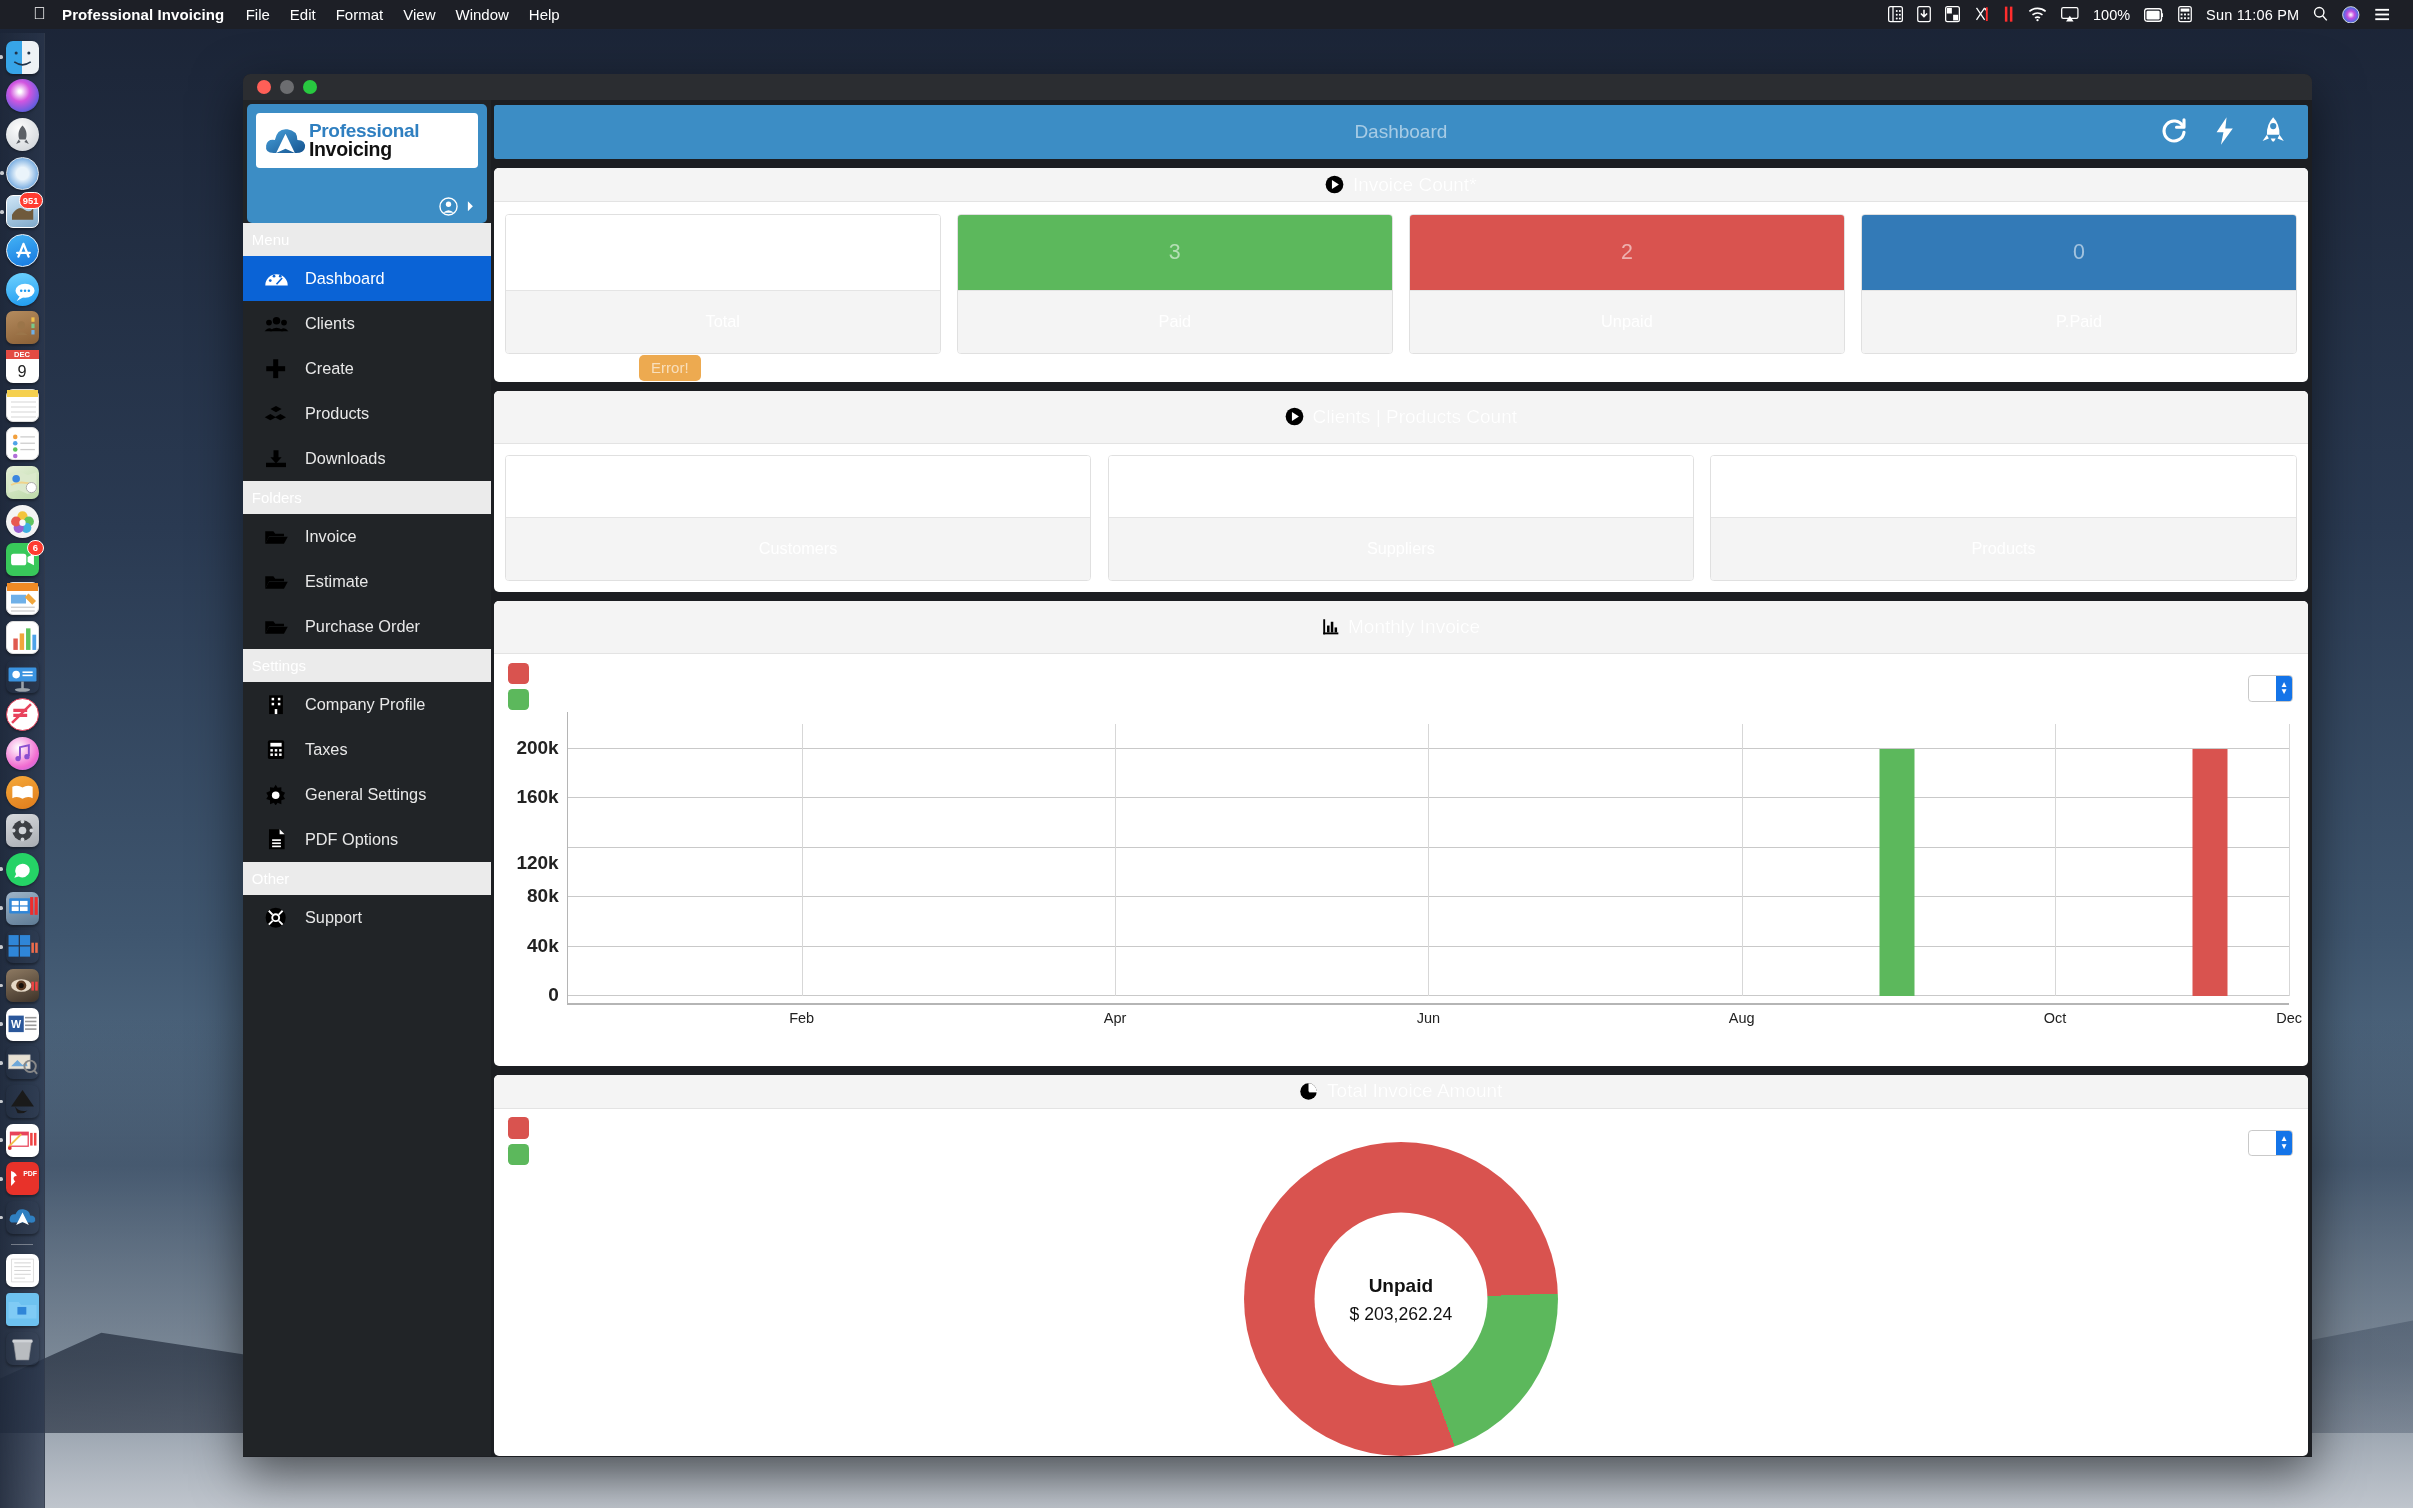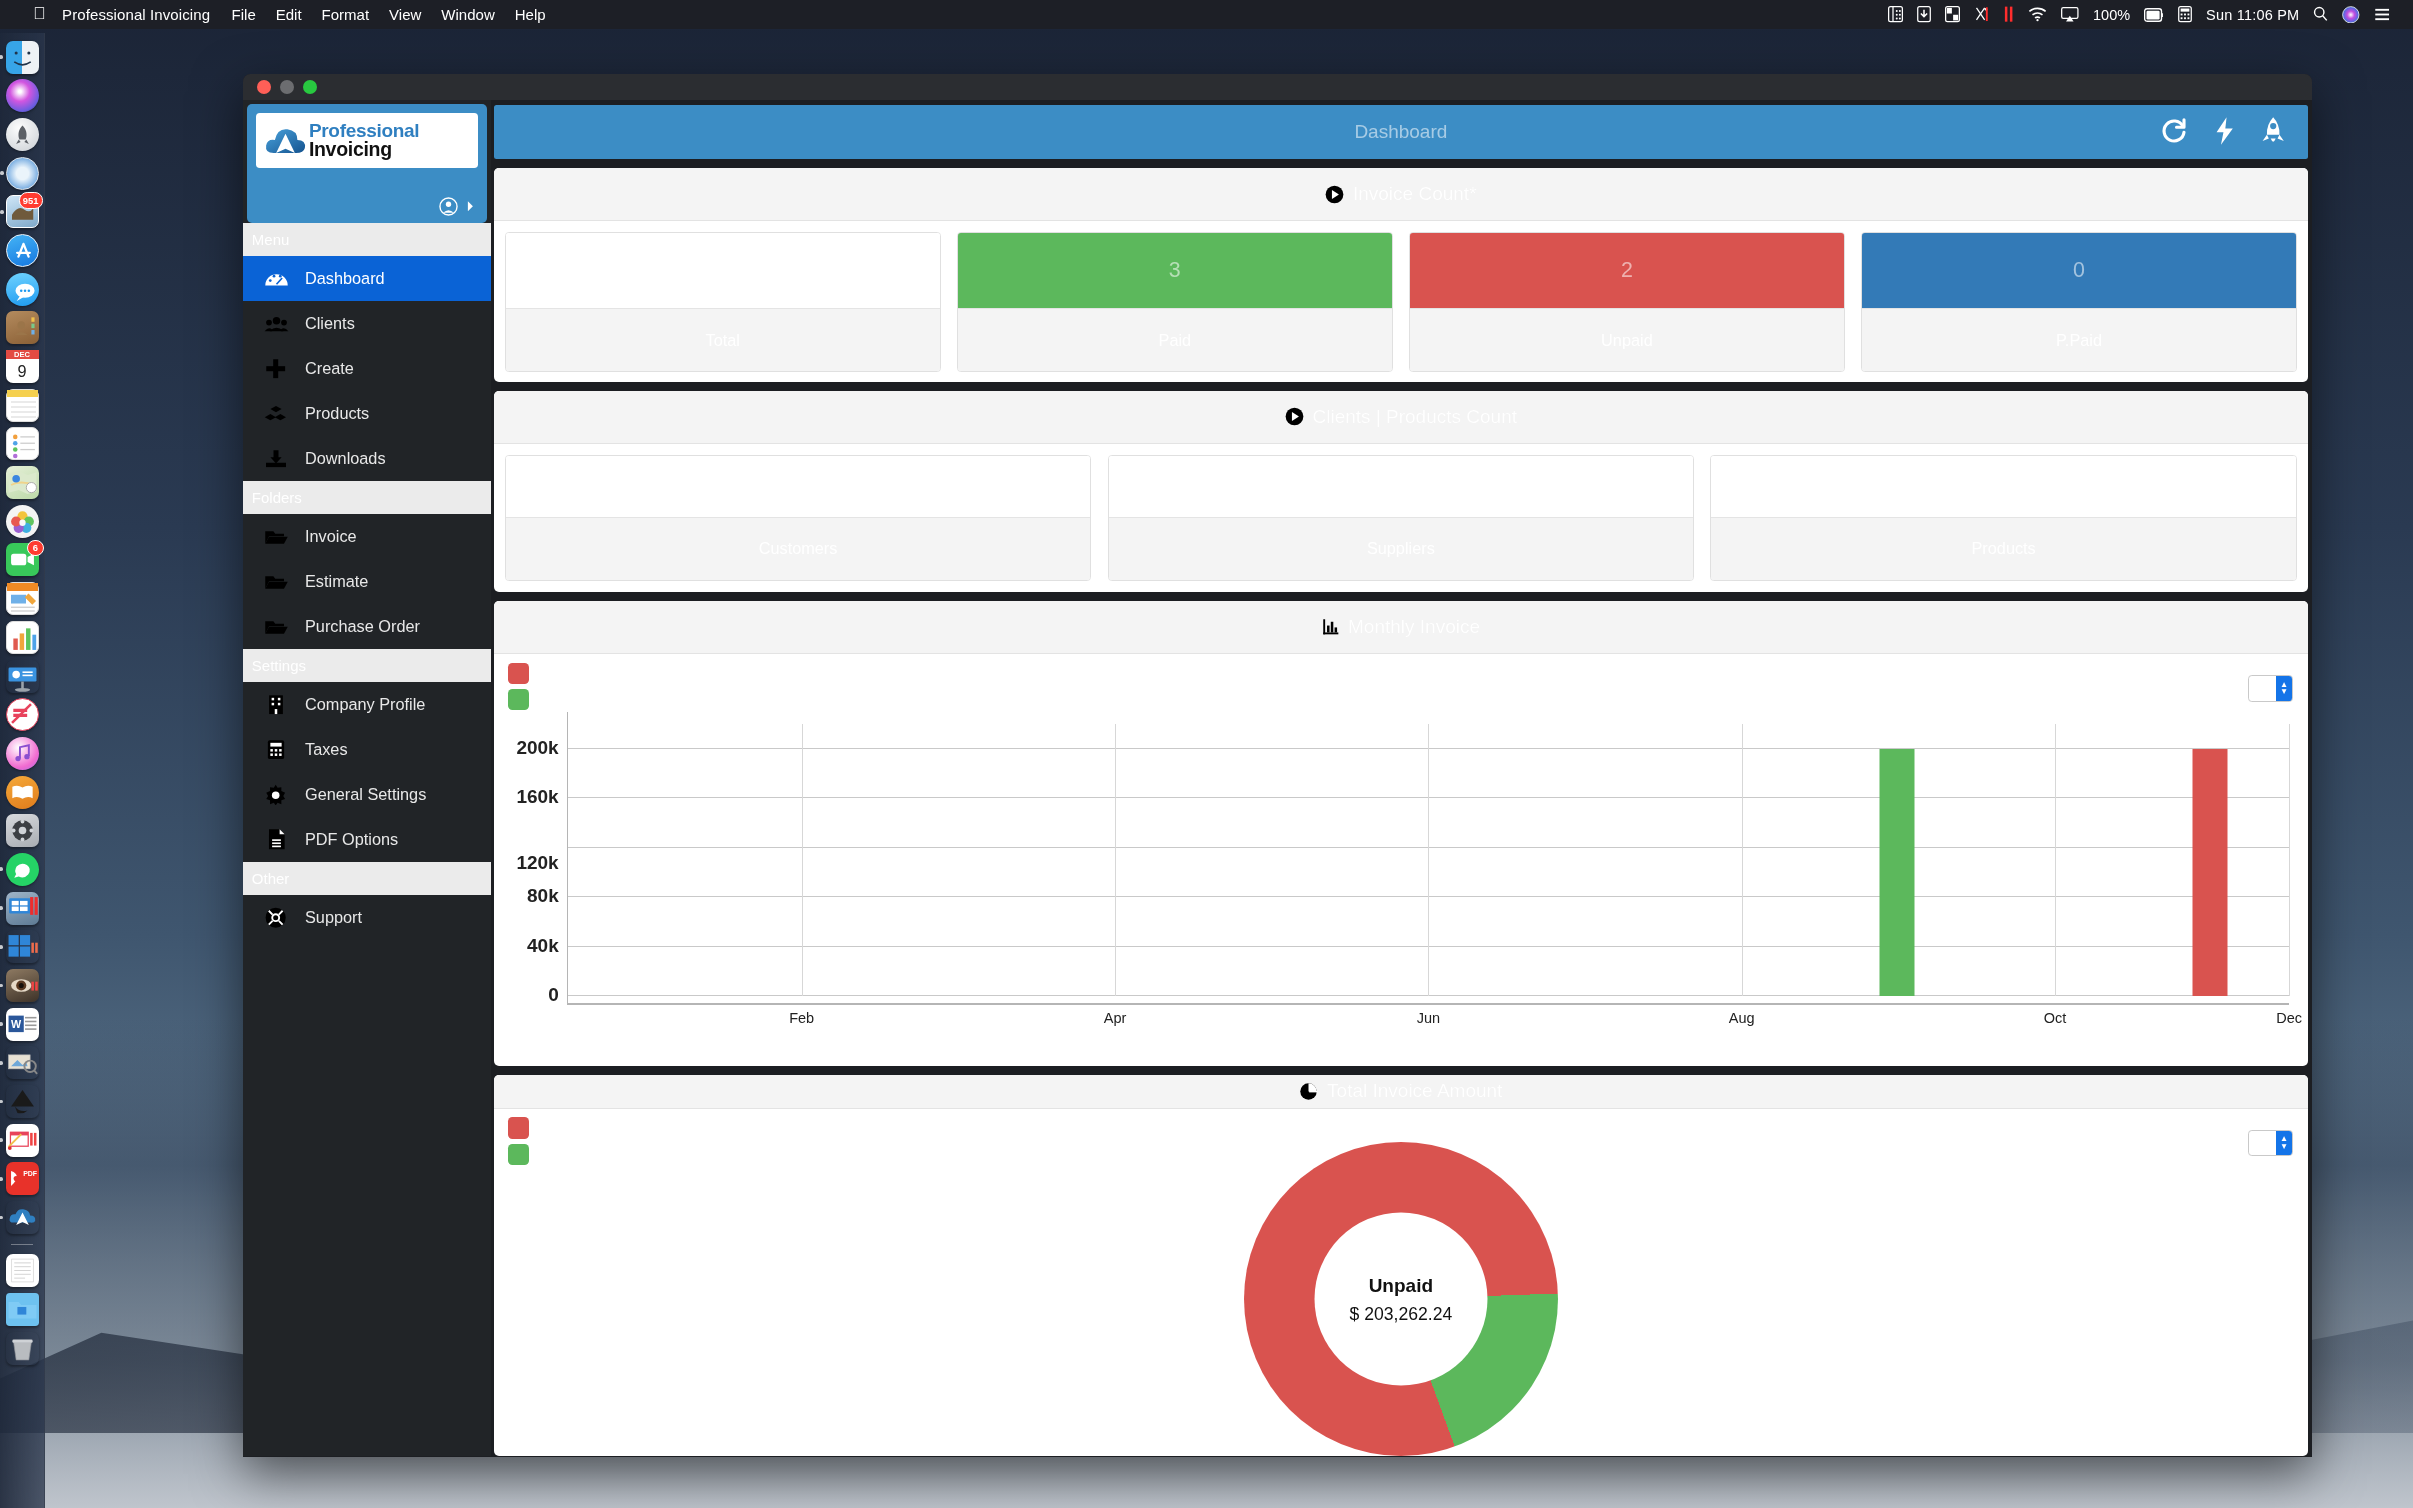"Professional Invoicing" .menu-title { font-weight: normal -> bold }
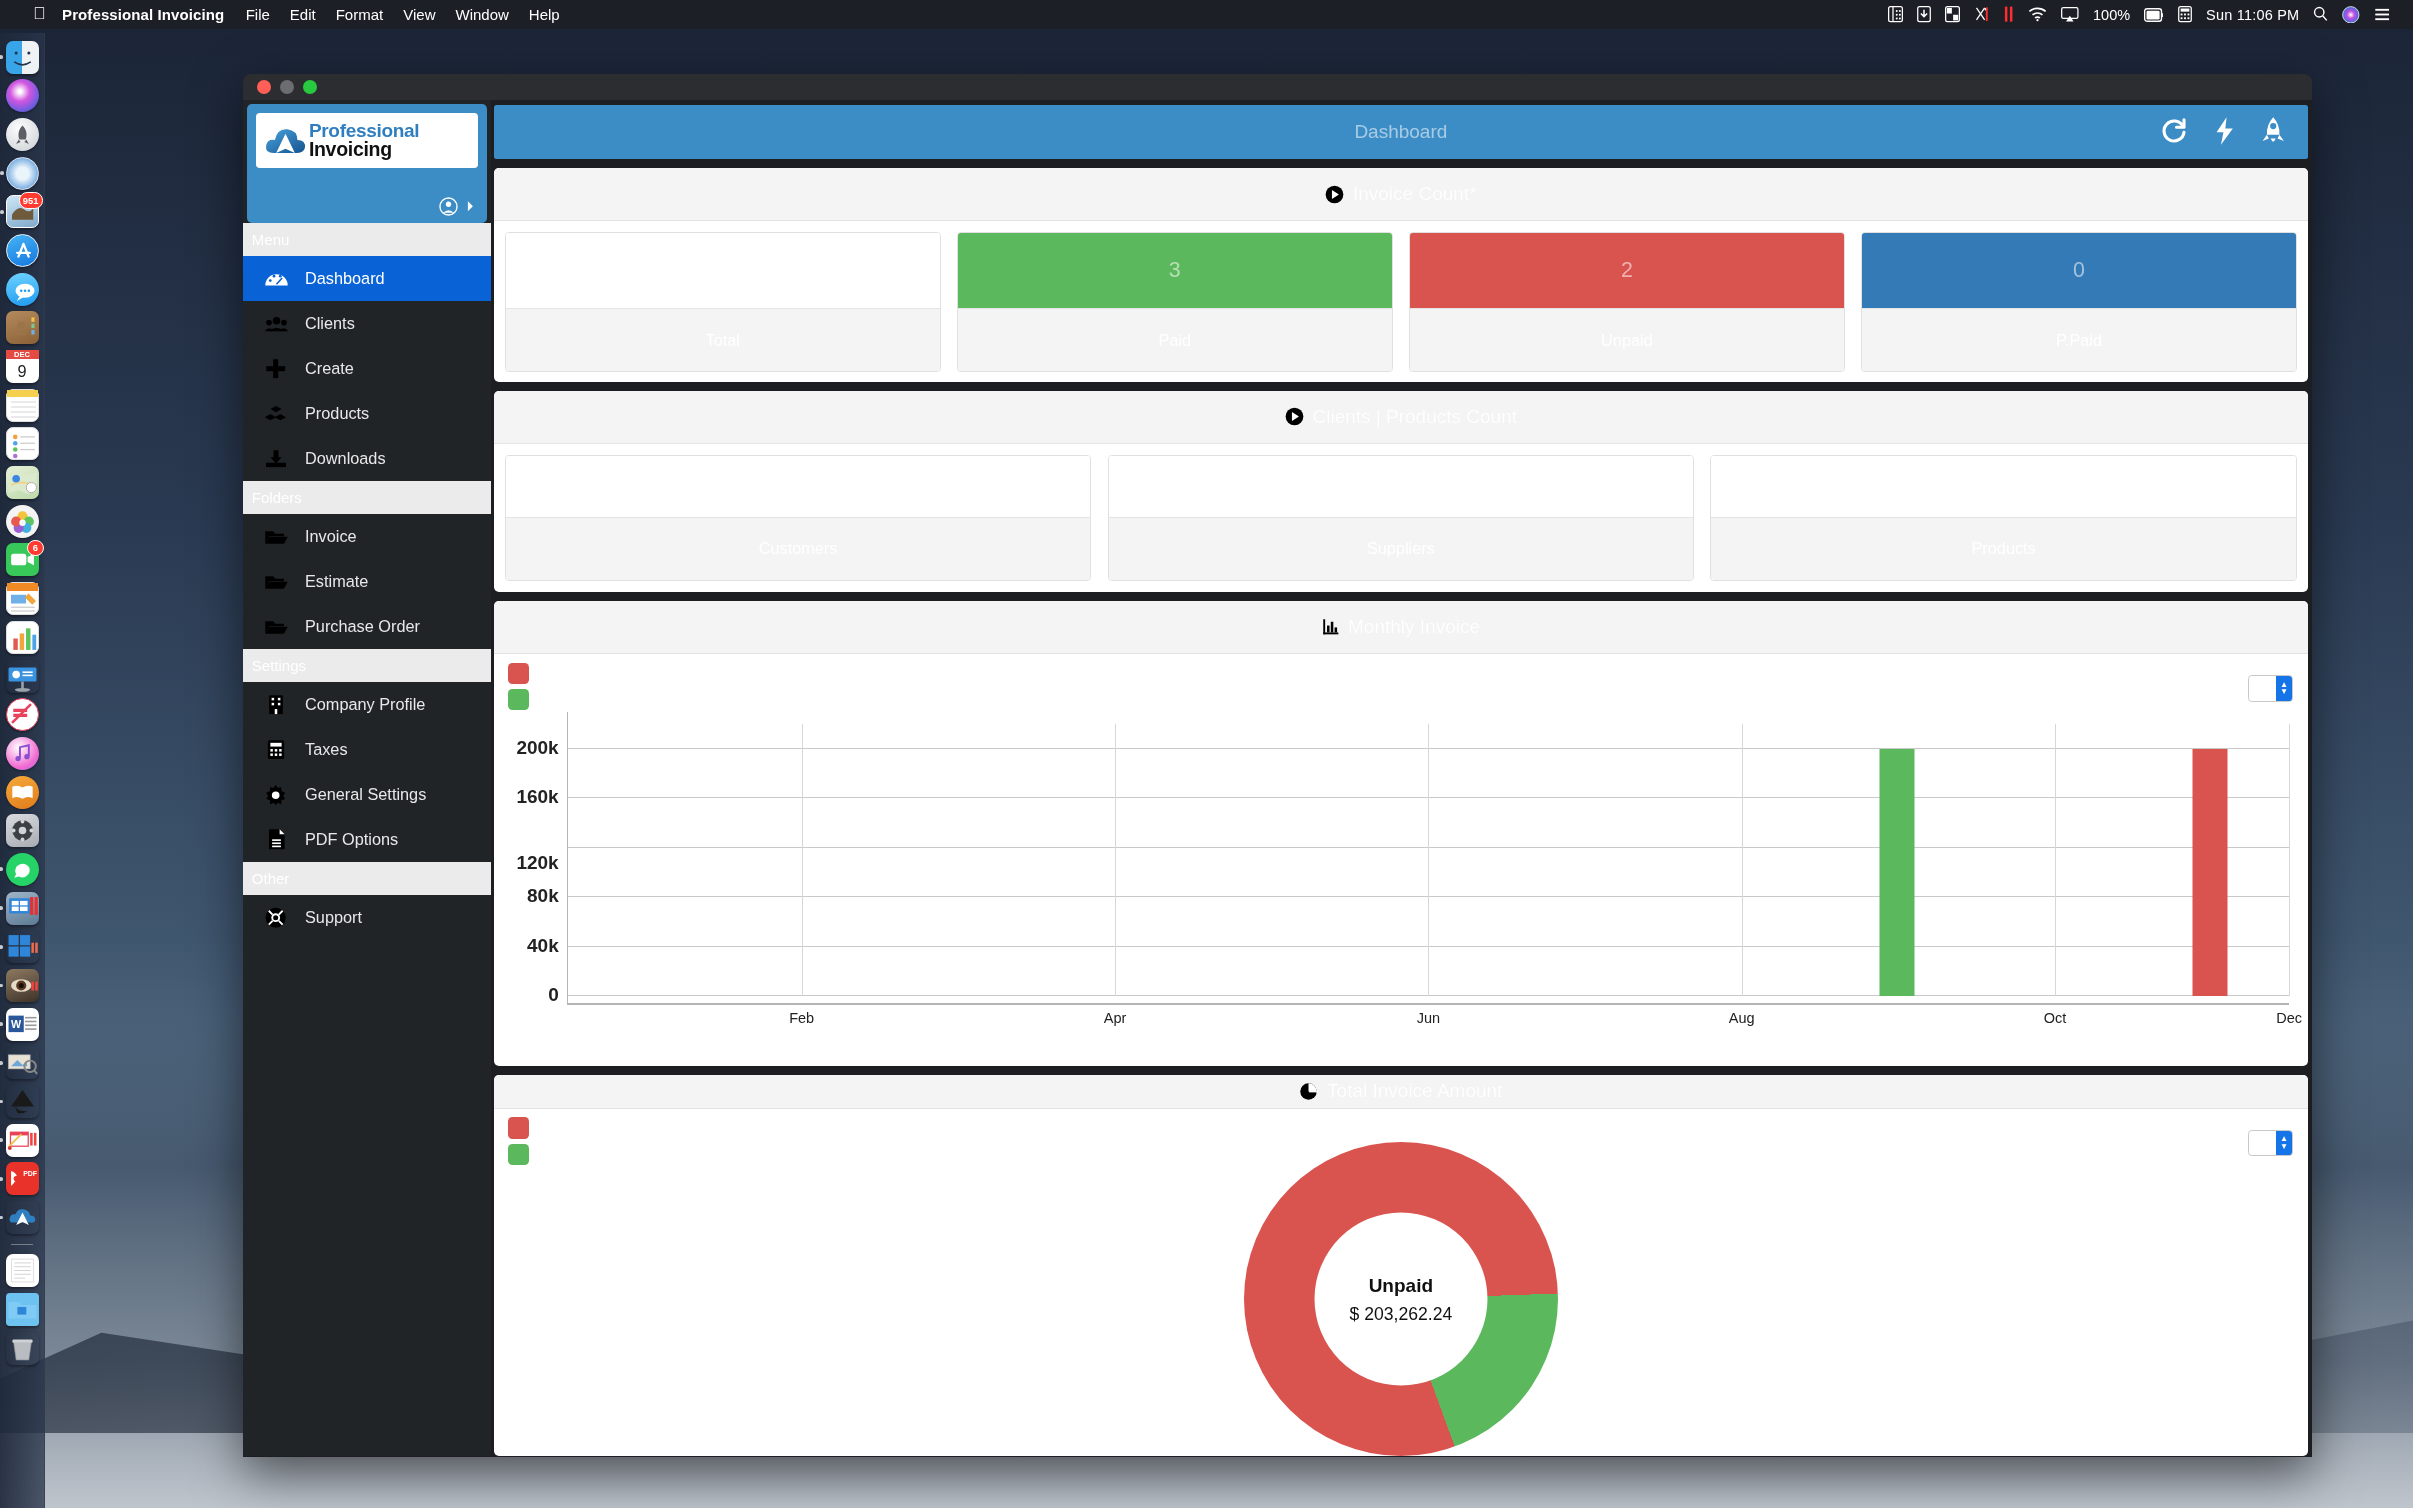"Error!" div.err-row { html: none -> <div> <span>Error!</span> </div> }
